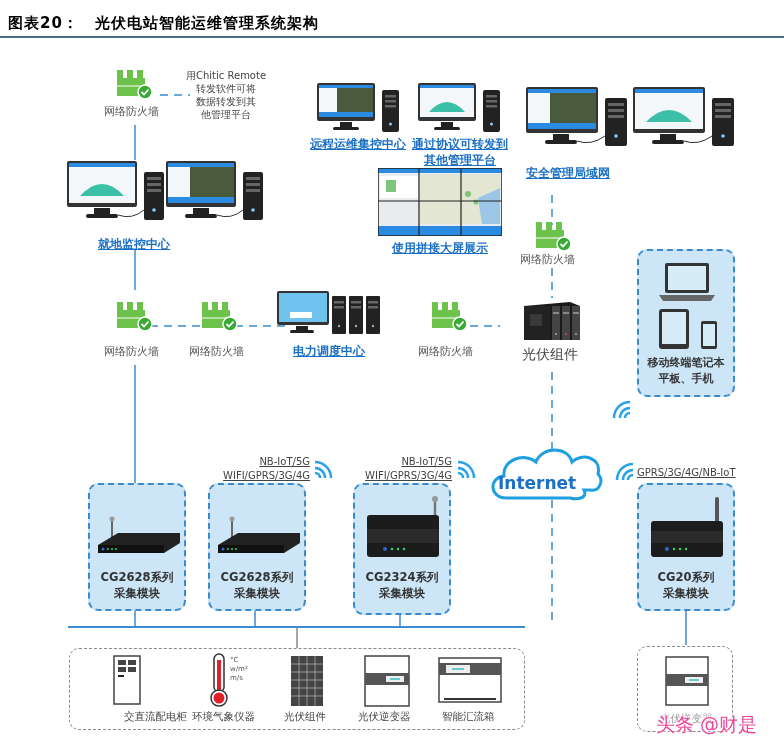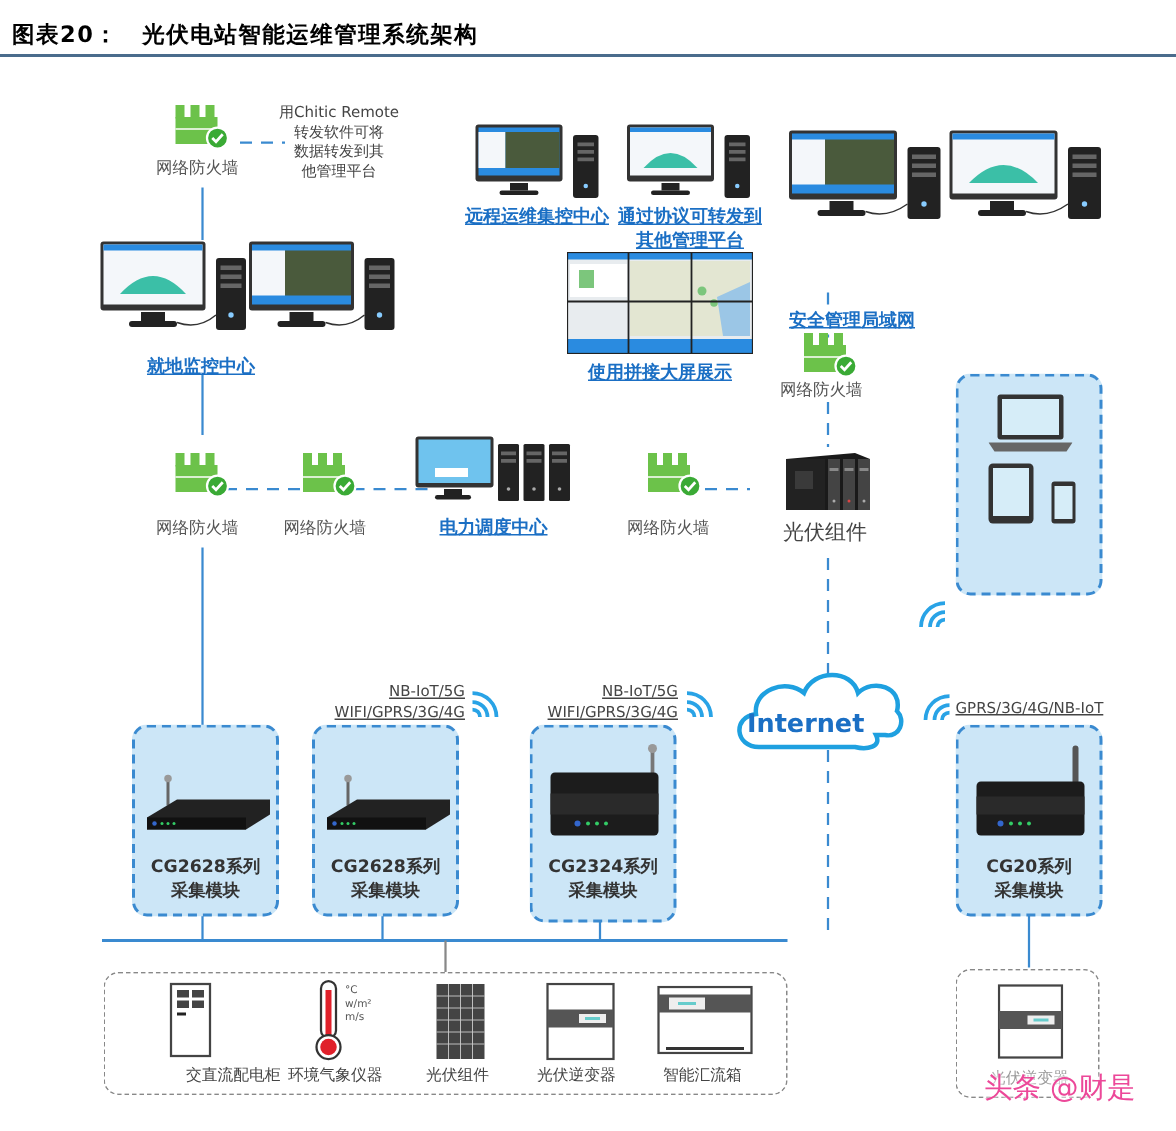"安全管理局域网" div.abs { margin-top: 40px -> none }
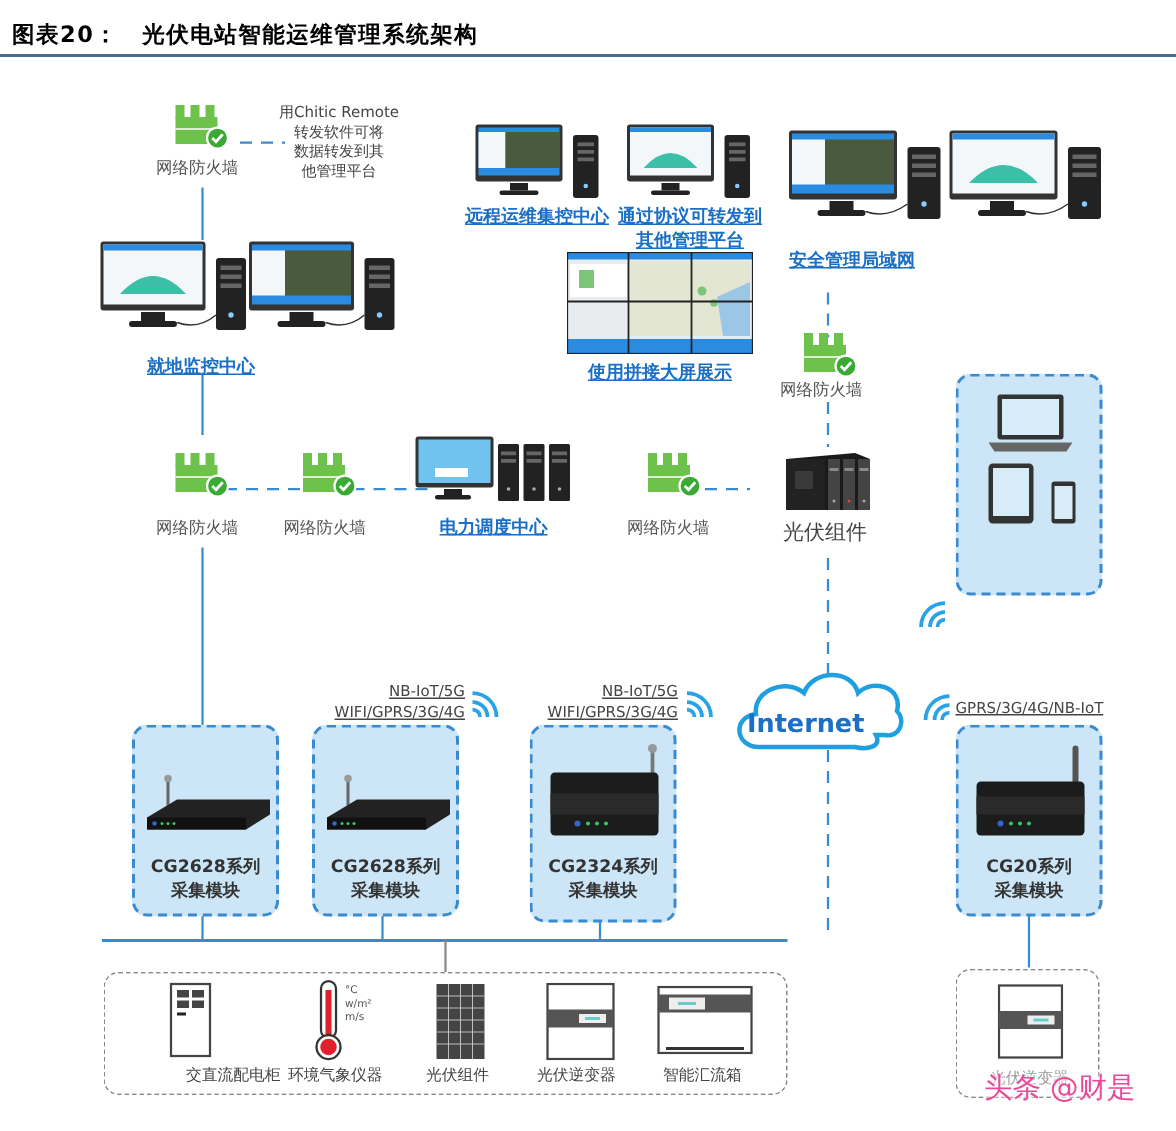"移动终端笔记本" div.abs { html: none -> <div> <div>移动终端笔记本</div> <div>平板、手机</div> </div> }
